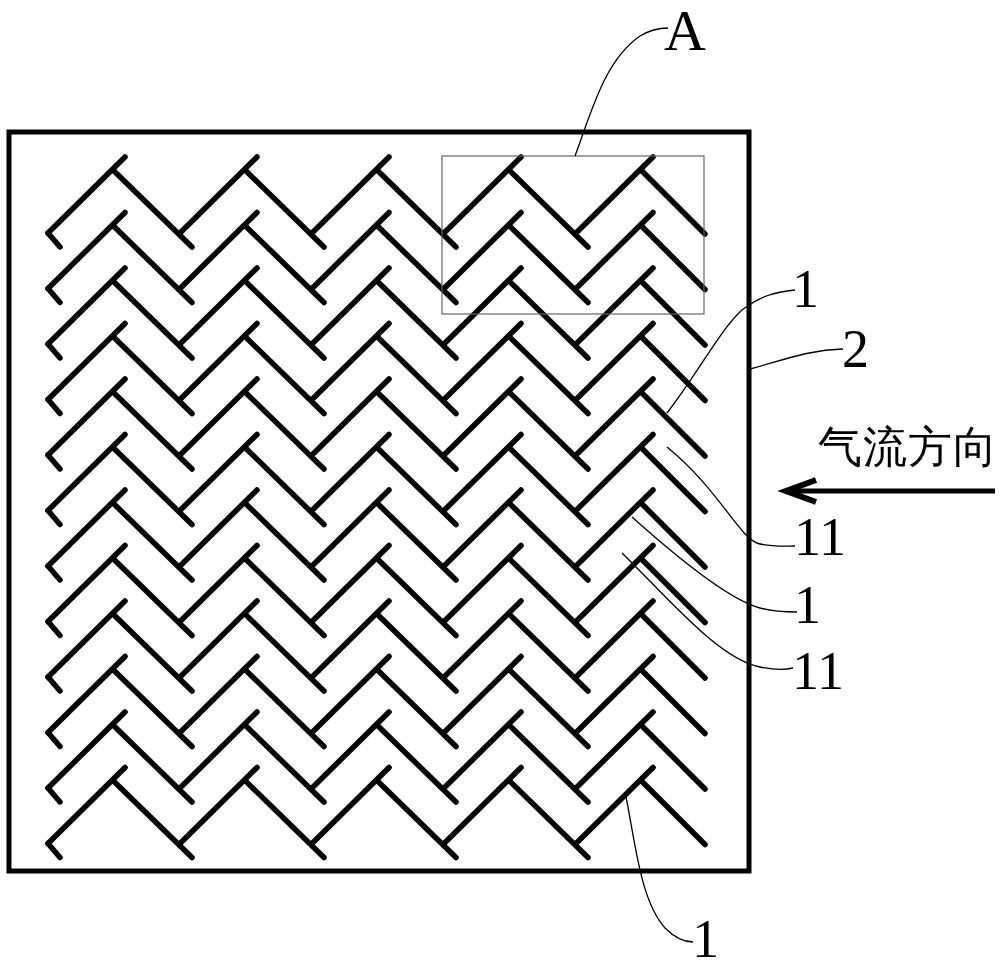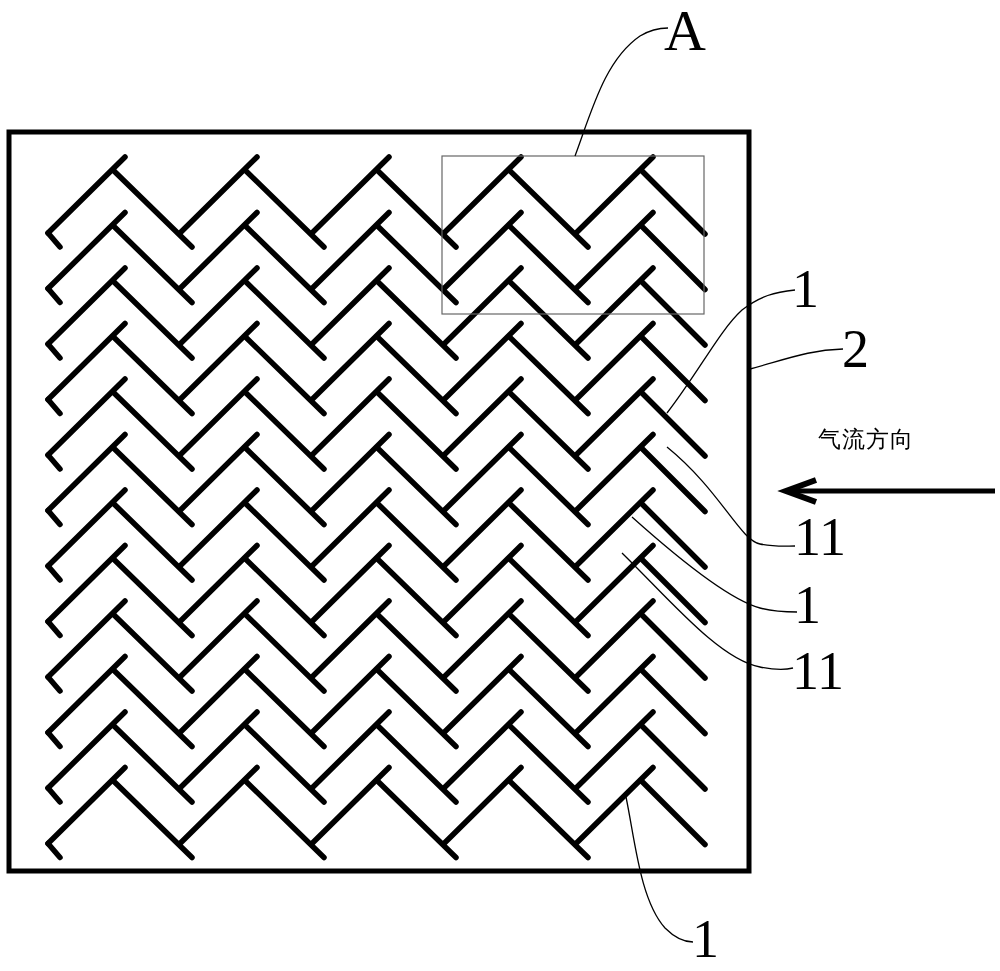"气流方向" .label-cn { font-family: Liberation Sans, sans-serif -> Liberation Mono, monospace; font-size: 23px -> 44px }
